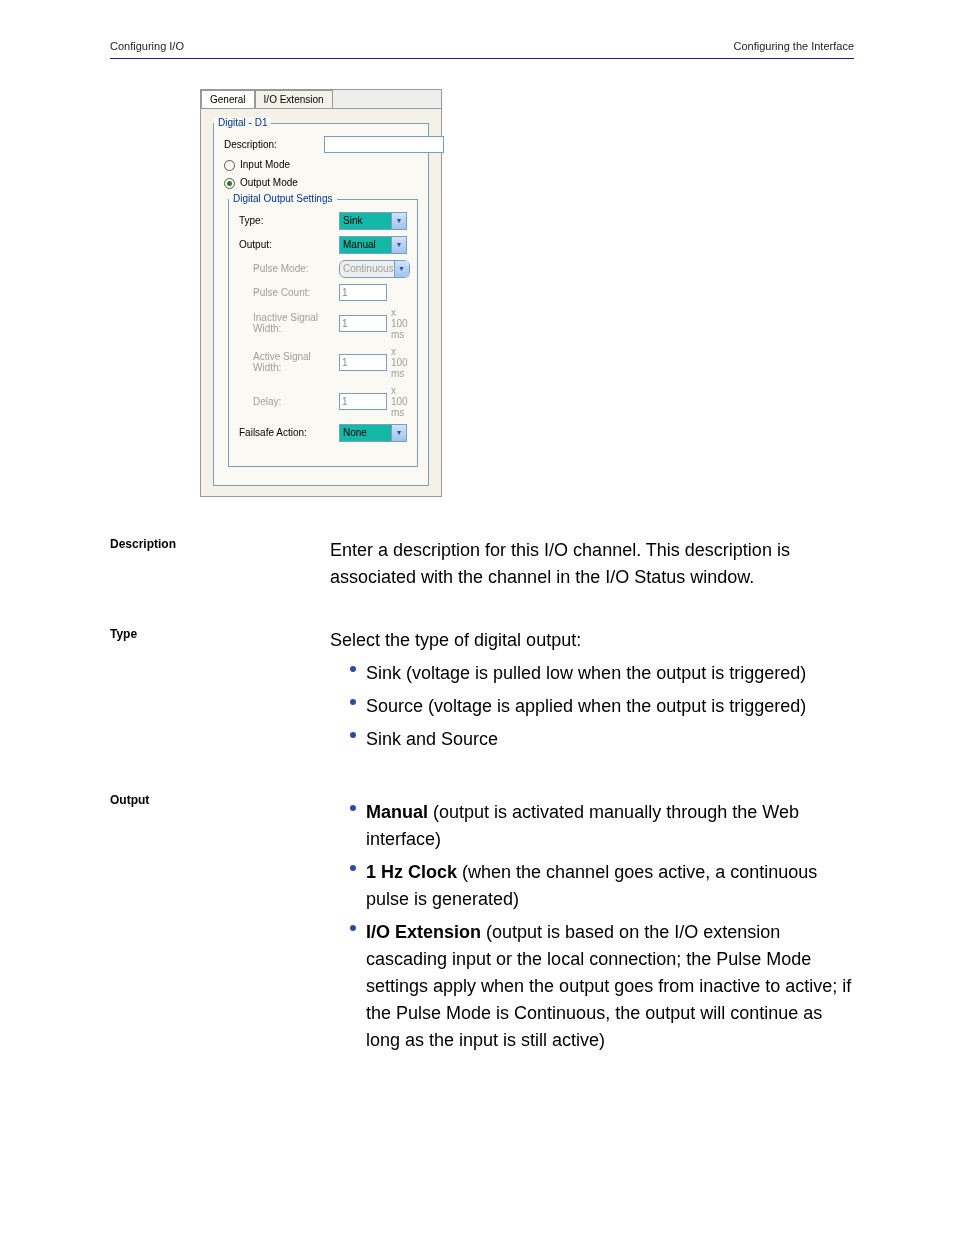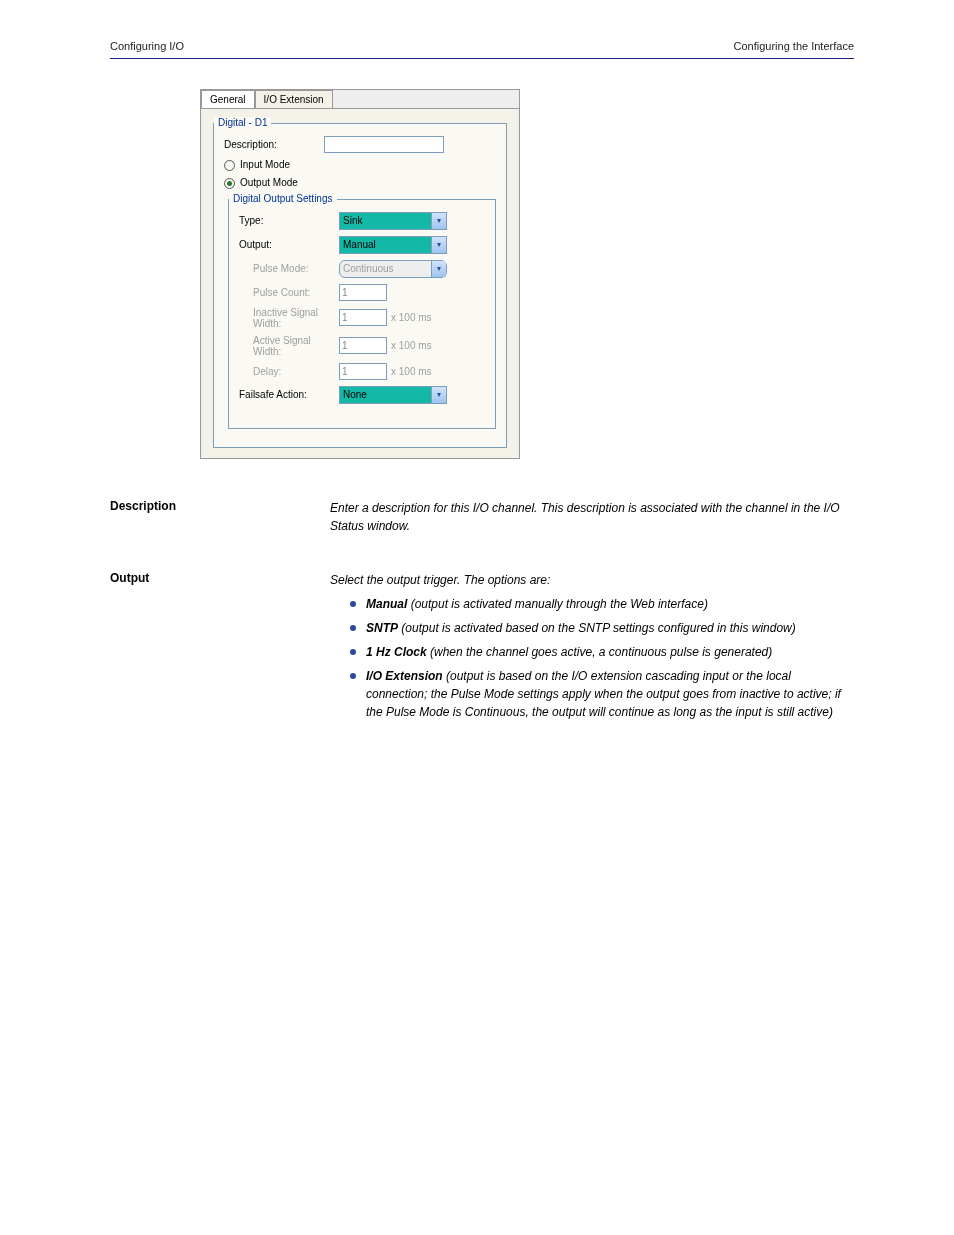"General" .screenshot { width: 320px -> 242px }
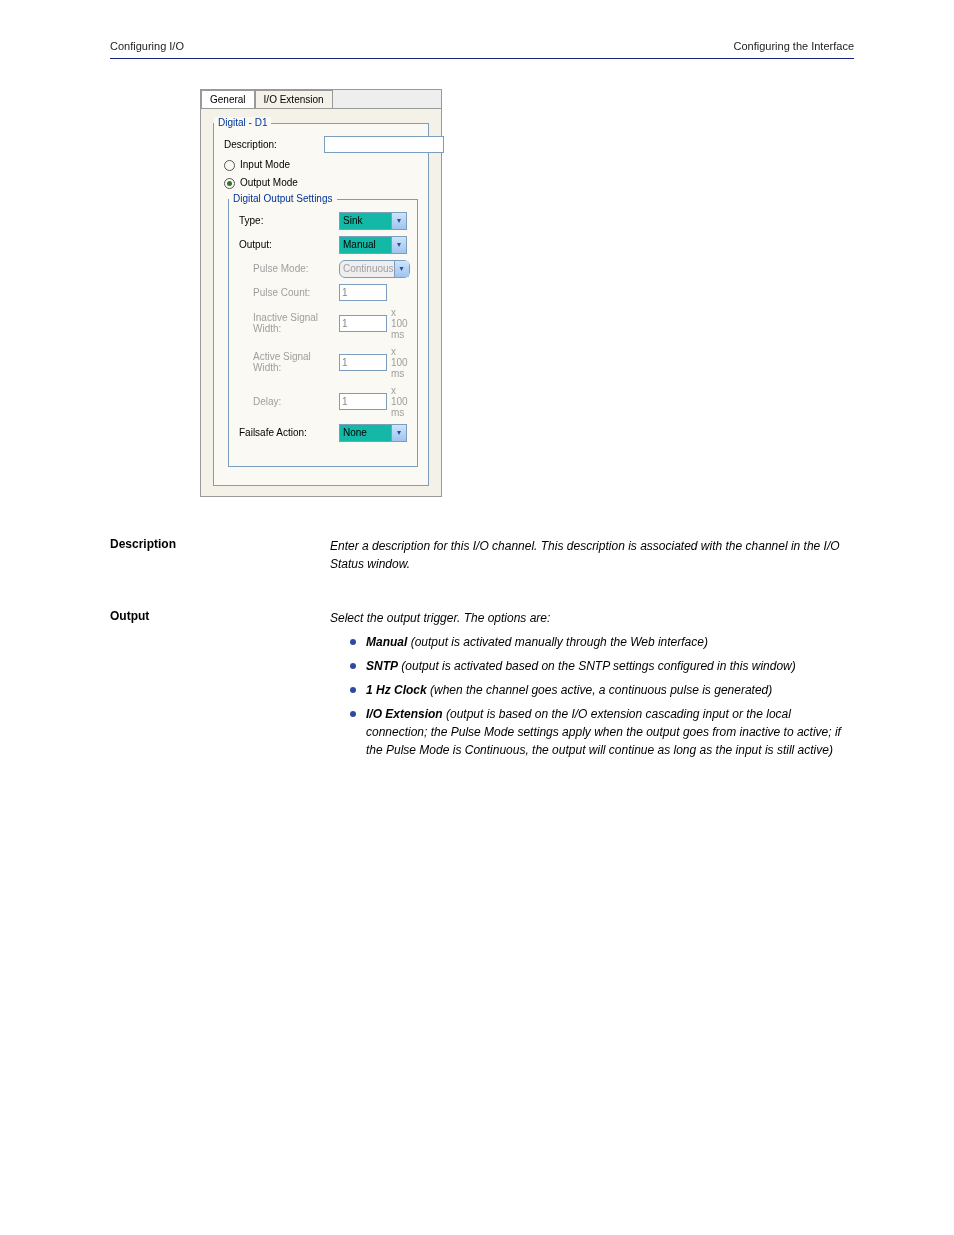"Enter a description for this" .def-body { font-size: 12px -> 18px; font-style: italic -> none }
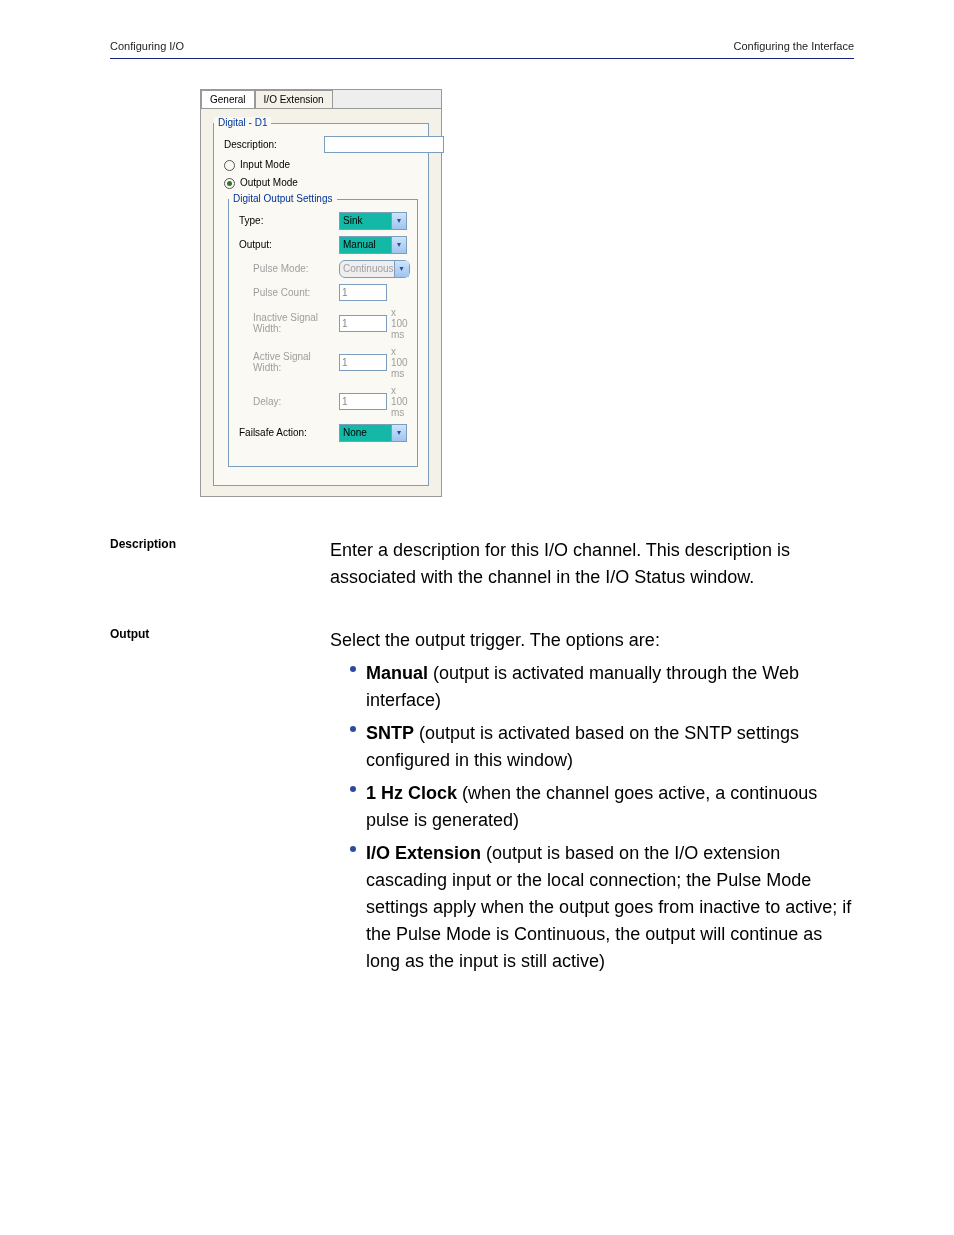"Type" div.def-row { html: none -> <div> <div>Type</div> <div> <p>Select the type of digital output:</p> <ul> <li>Sink (voltage is pulled low when the output is triggered)</li> <li>Source (voltage is applied when the output is triggered)</li> <li>Sink and Source</li> </ul> </div> </div> }
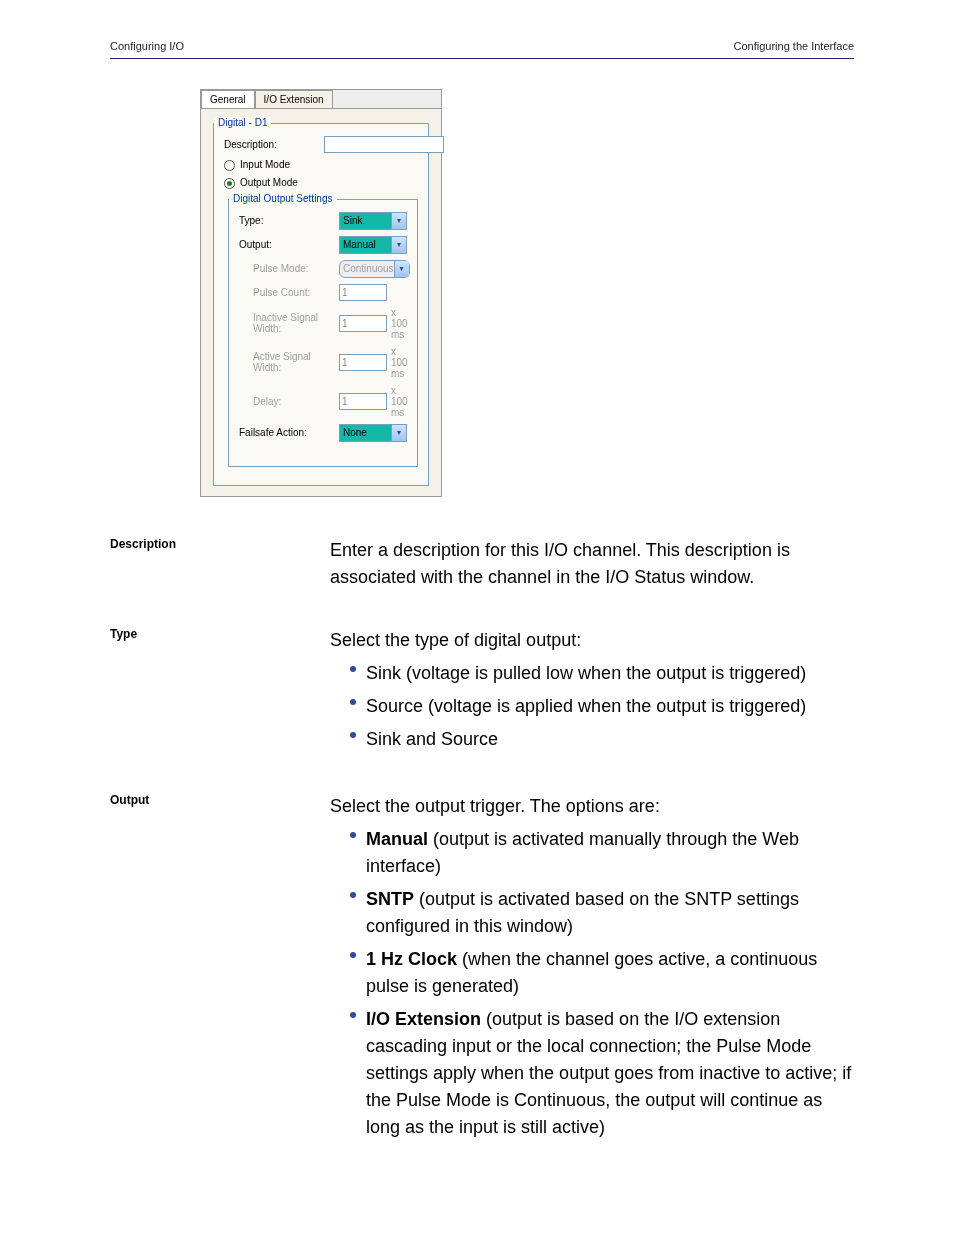"Select the output trigger. The" p { html: <p>Select the output trigger. The options are:</p> -> none }
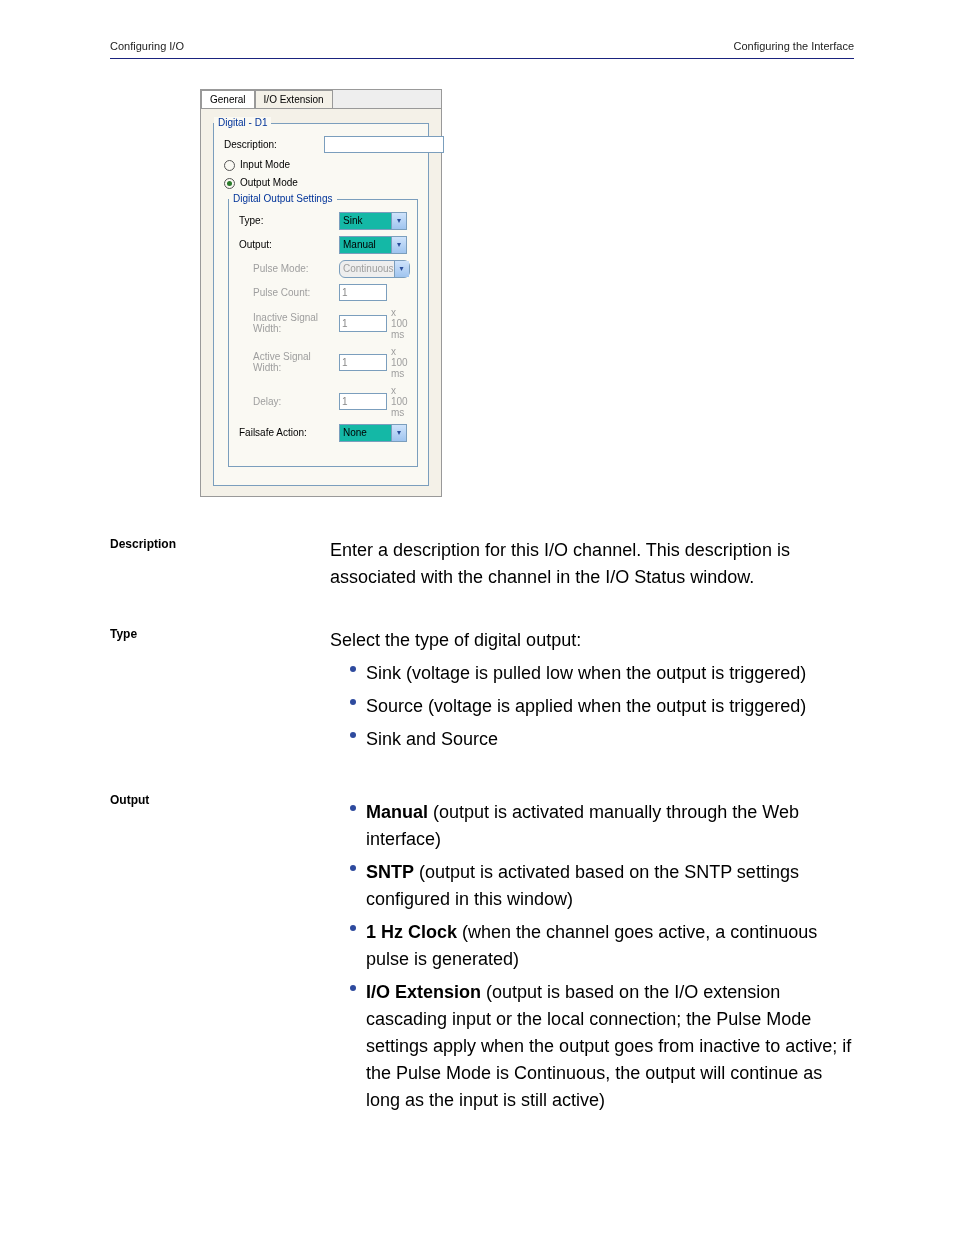"SNTP (output is activated based" li { html: <li><span>SNTP</span><span> (output is activated based on the SNTP settings configured in this window)</span></li> -> none }
